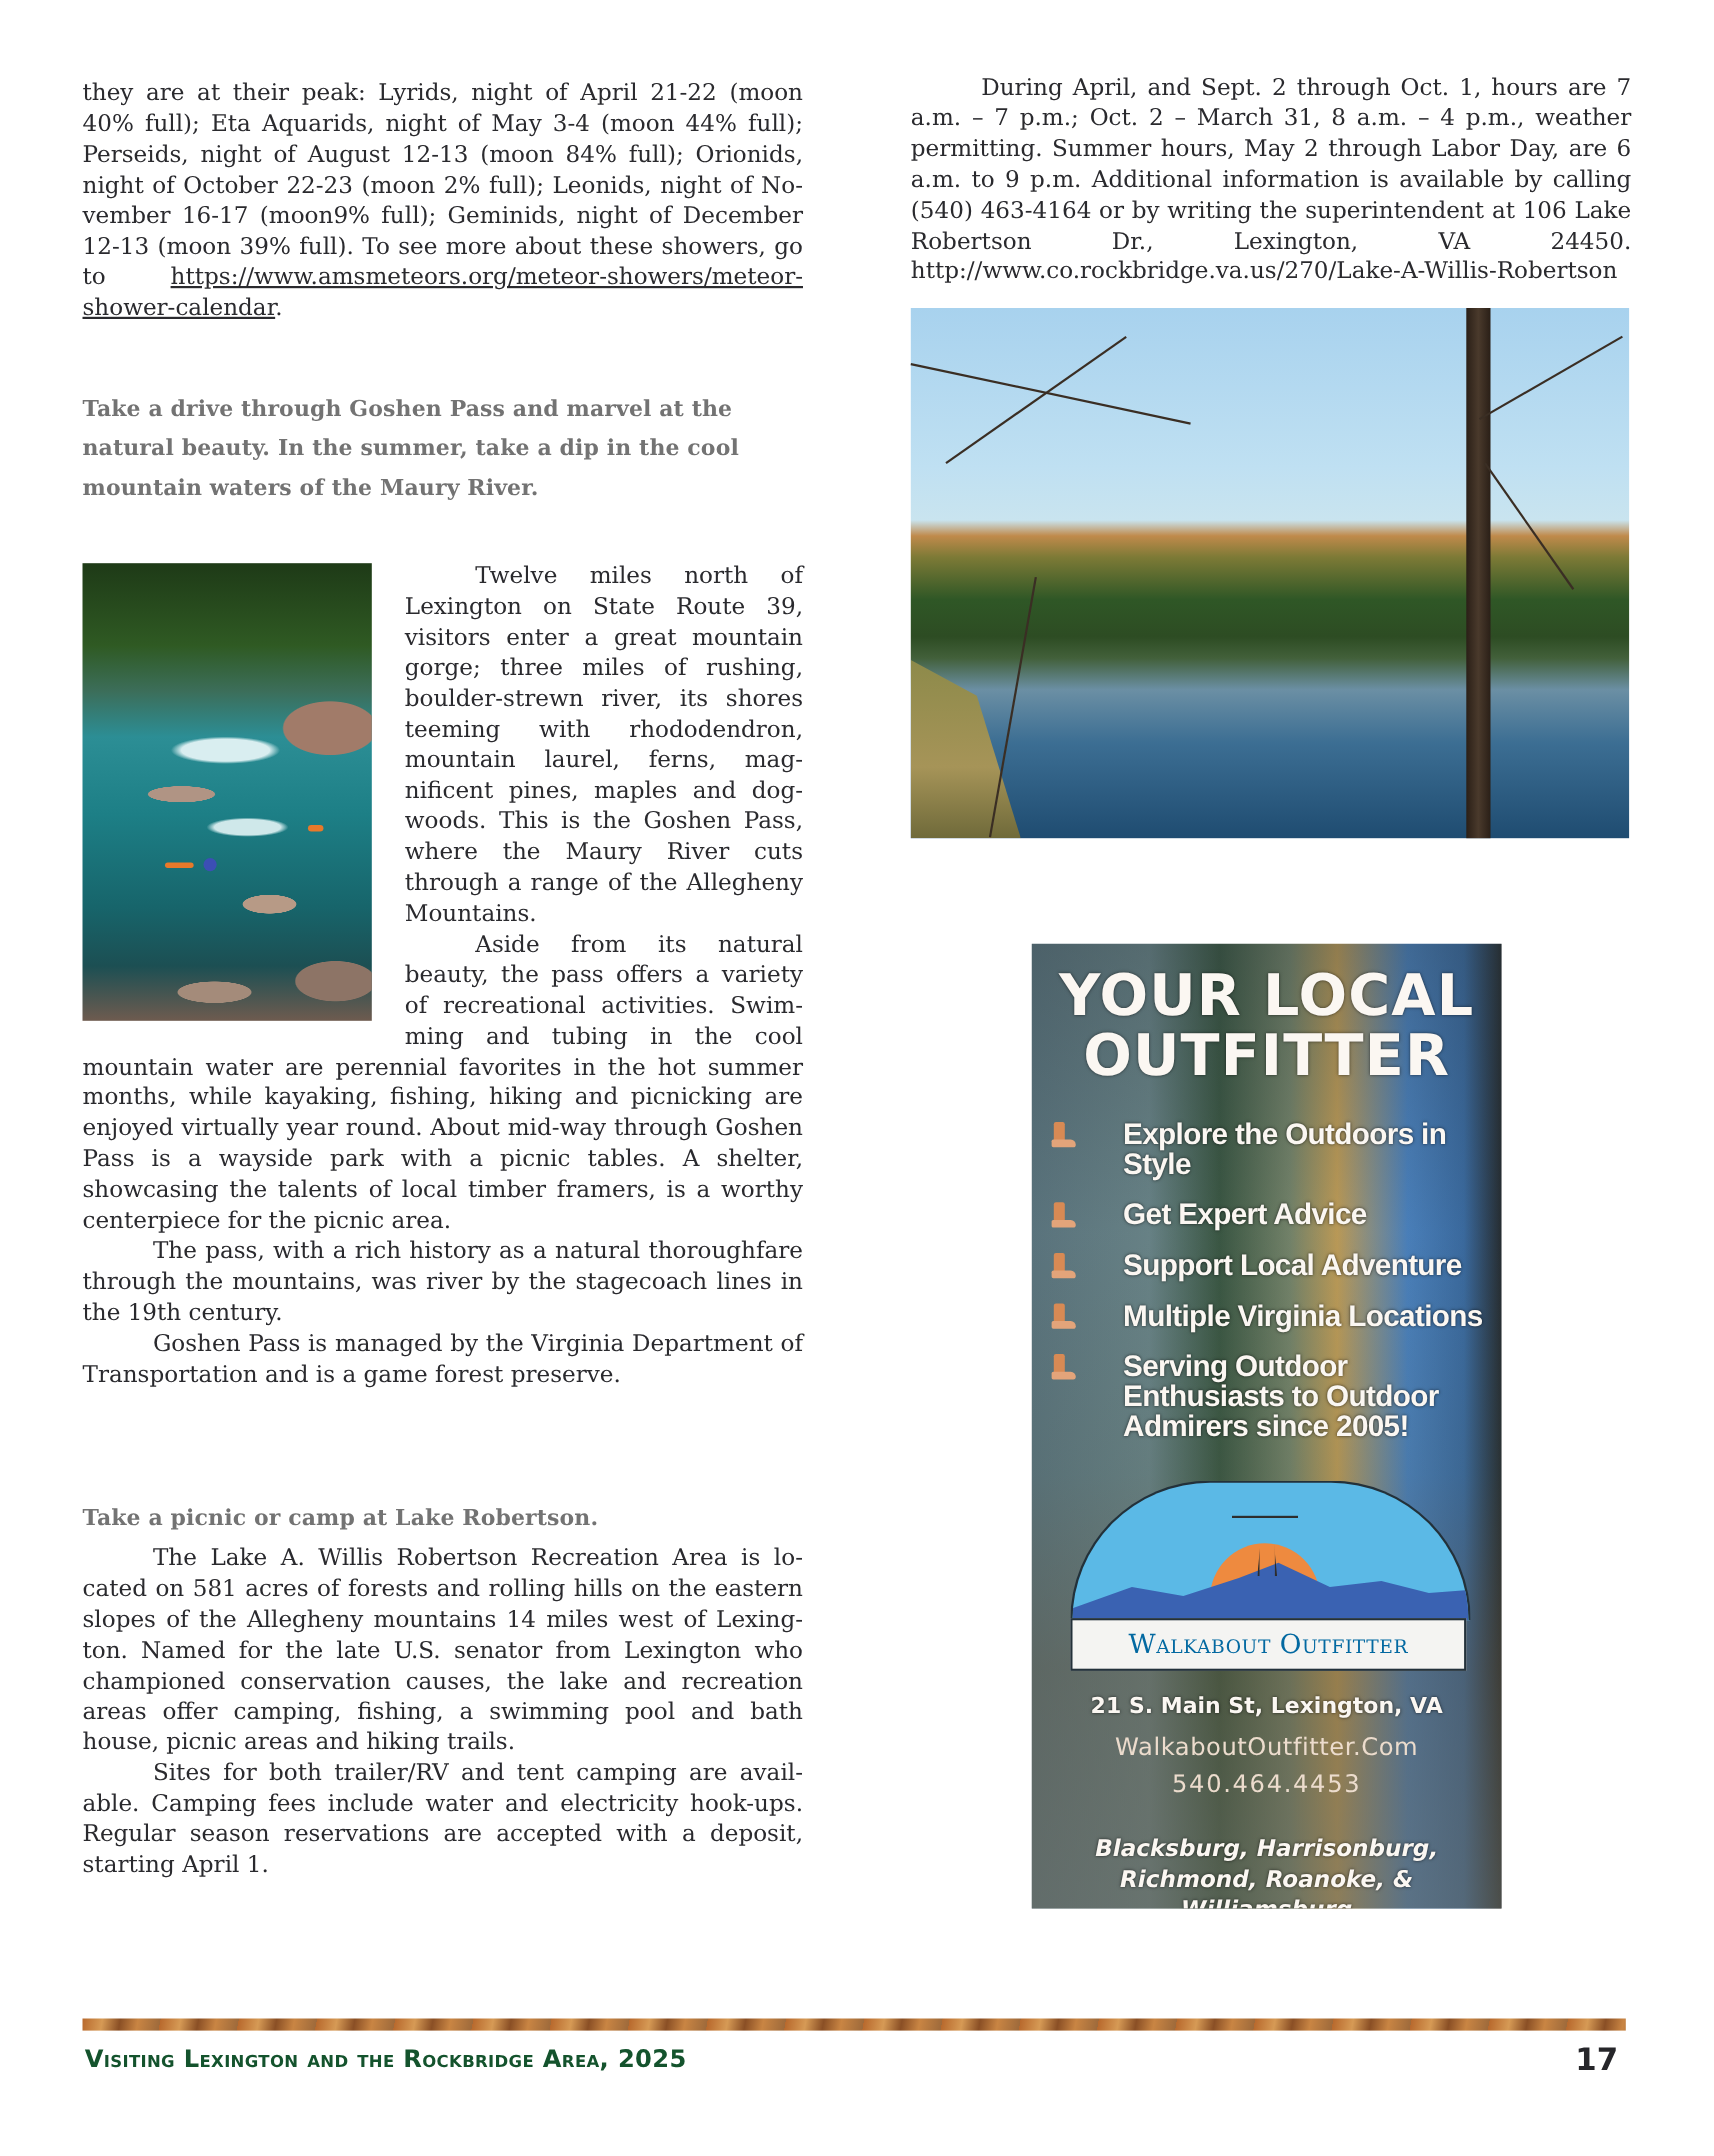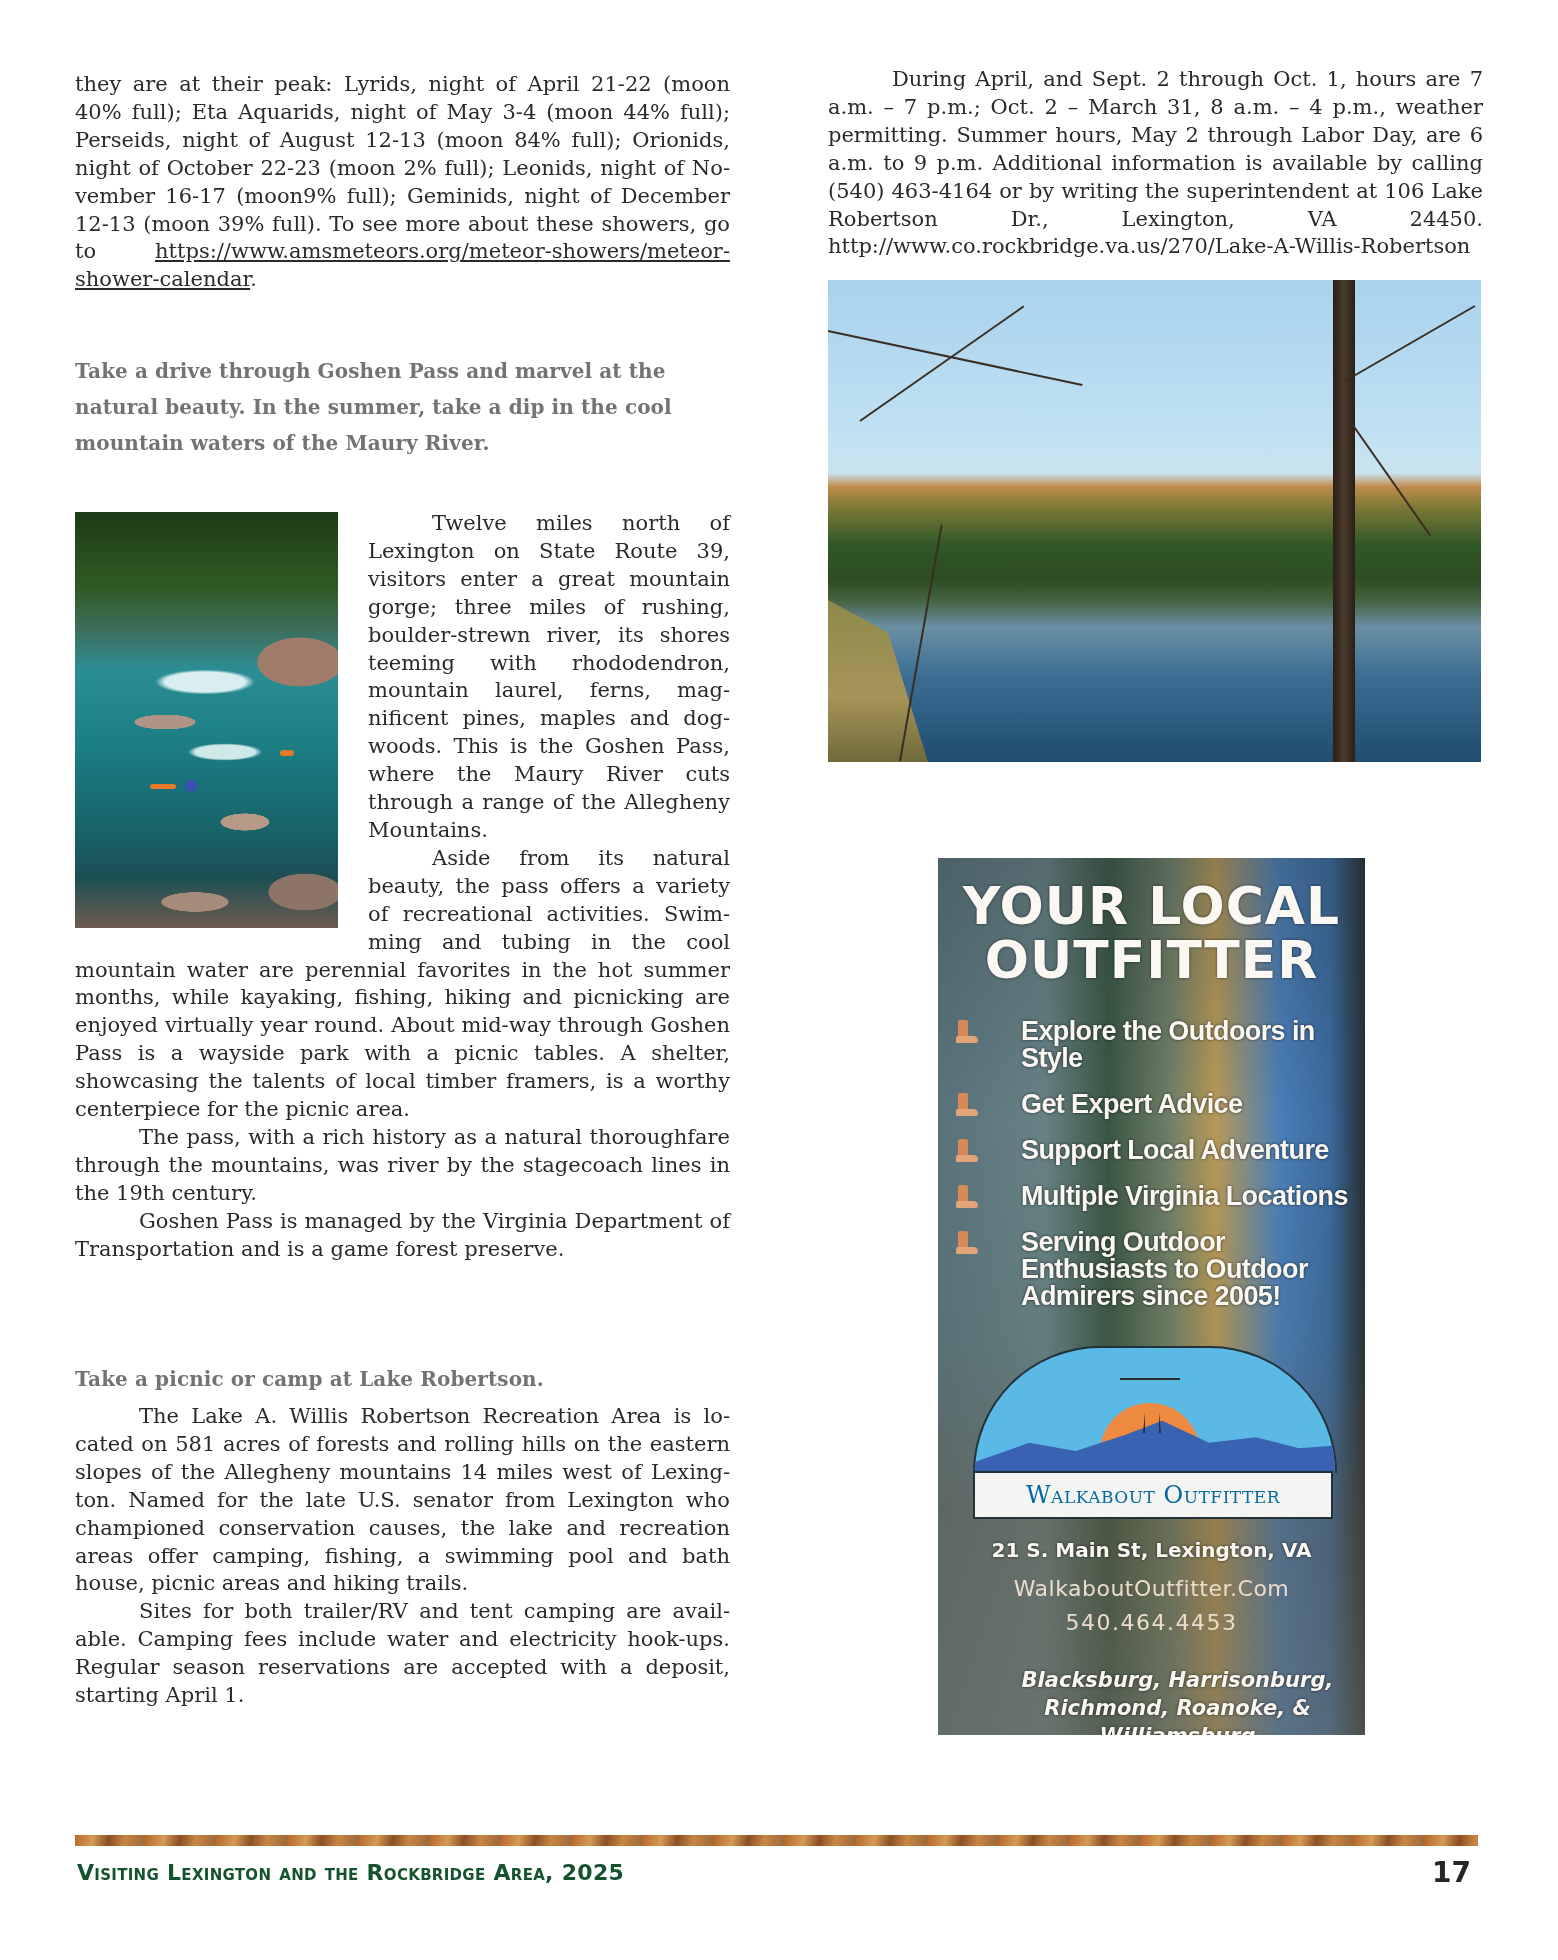"Blacksburg, Harrisonburg," .ad-locs { padding-left: 26px -> none }
